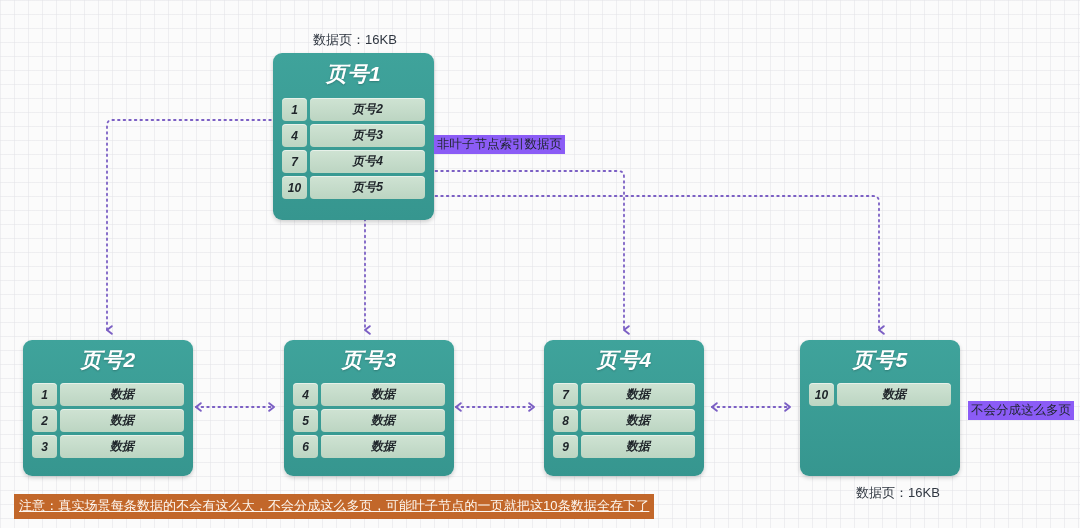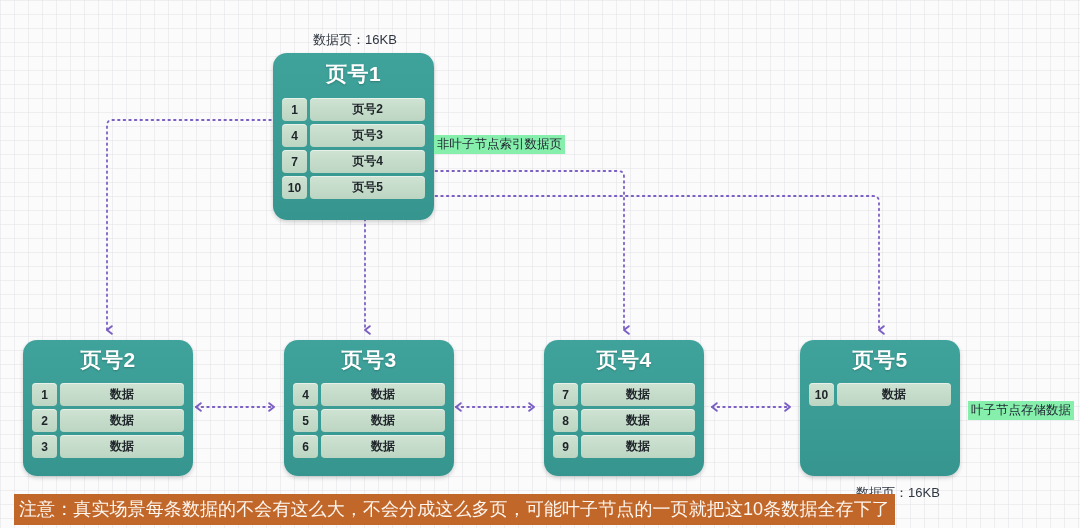"页号1" .node { border-radius: 14px -> 9px; font-style: none -> italic }
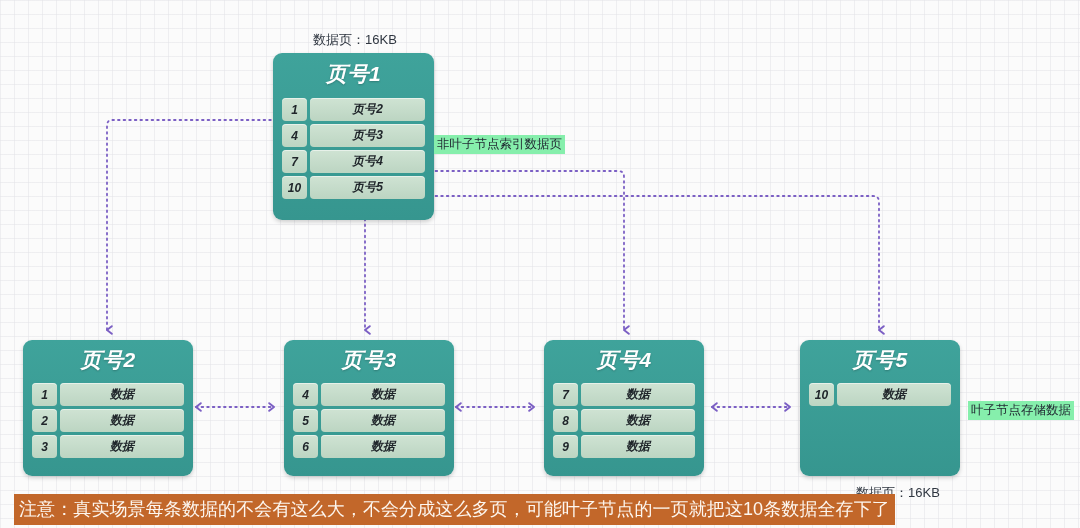"非叶子节点索引数据页" .annot { background: #86efac -> #8b5cf6 }
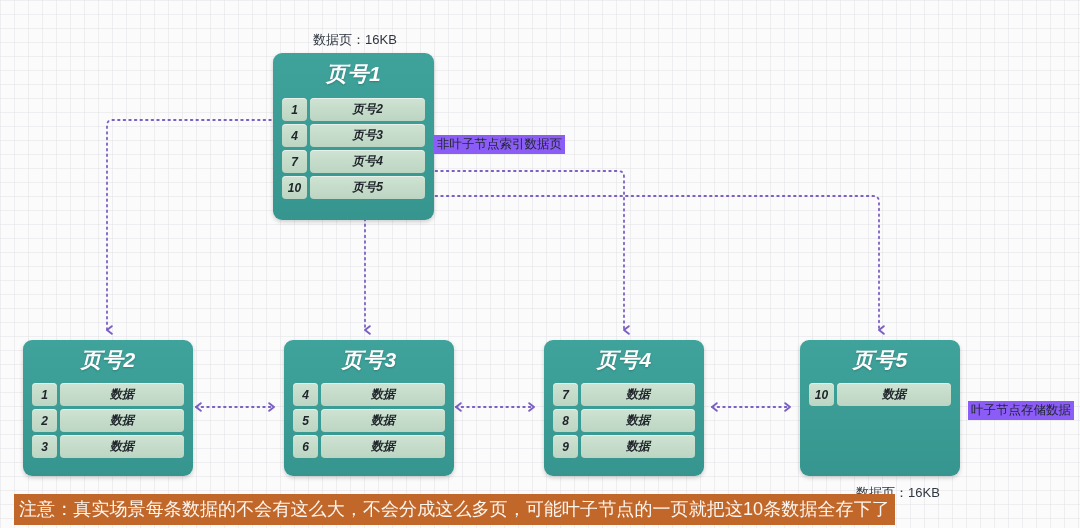"叶子节点存储数据" div.annot { text: 叶子节点存储数据 -> 不会分成这么多页 }
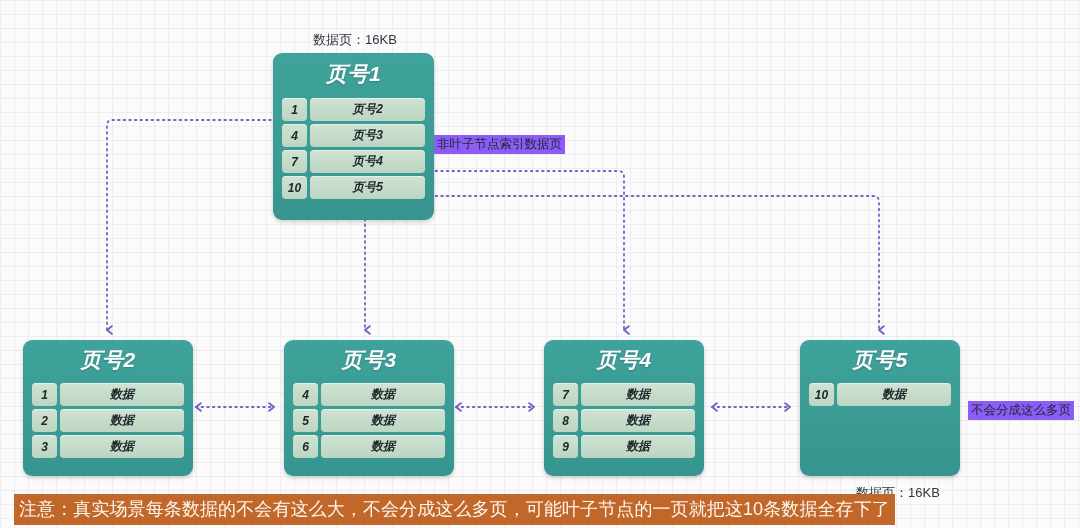"注意：真实场景每条数据的不会有这么大，不会分成这么多页，可能叶子节点的一页就把这" .warning { font-size: 18px -> 13px; text-decoration: none -> underline }
